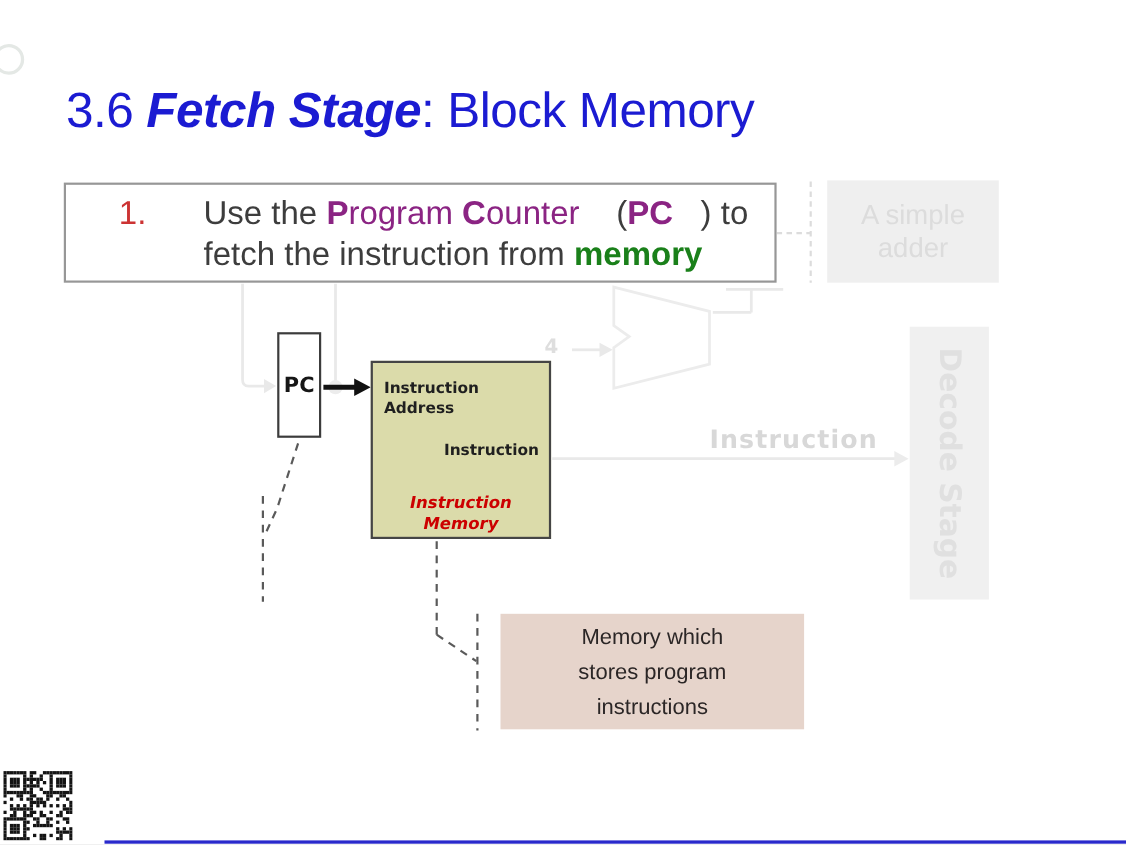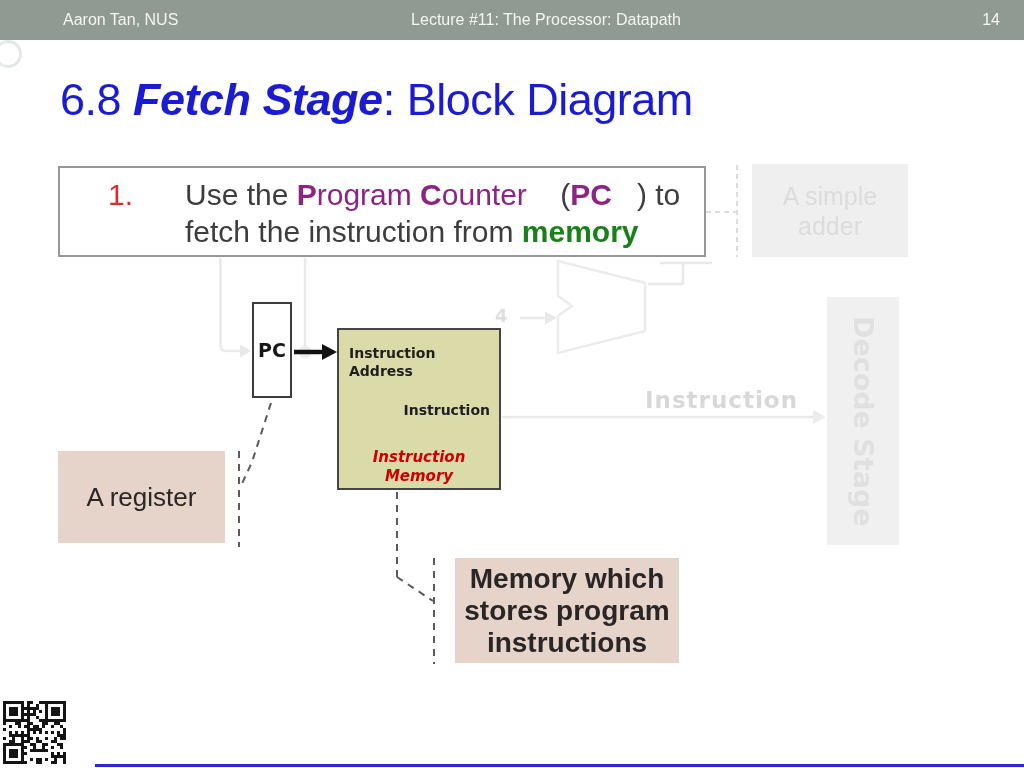"Aaron Tan, NUS" div.header { html: <div> <span>Aaron Tan, NUS</span> <span>Lecture #11: The Processor: Datapath</span> <span>14</span> </div> -> none }
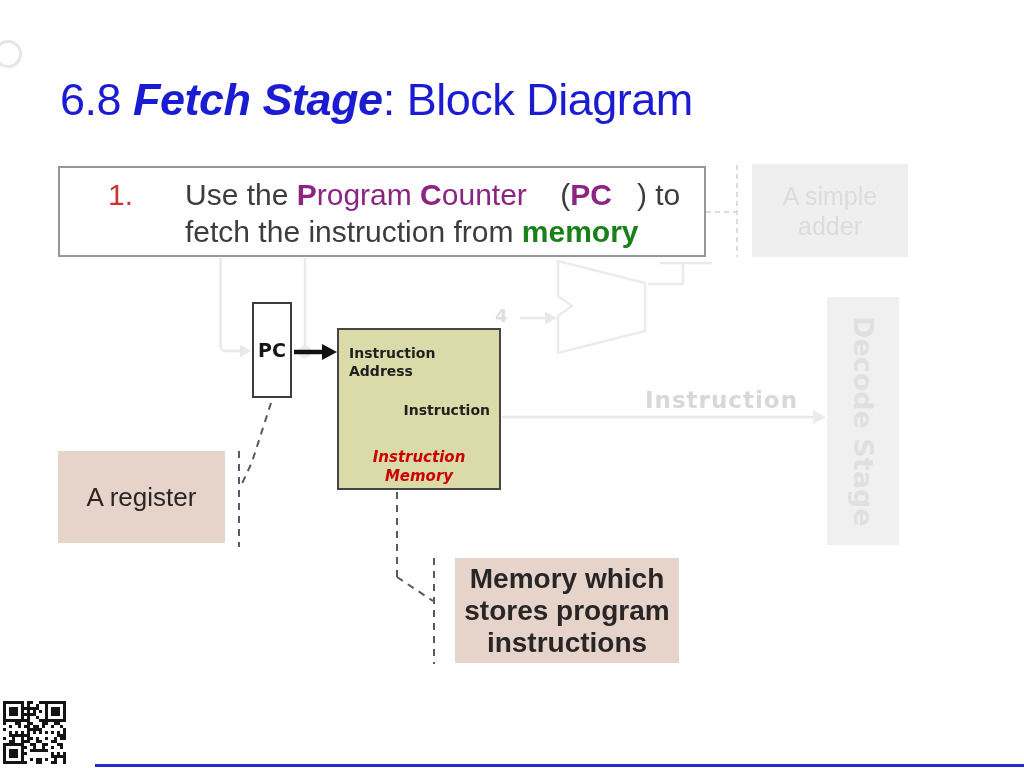"6.8" span.run-regular { text: 6.8 -> 3.6 }
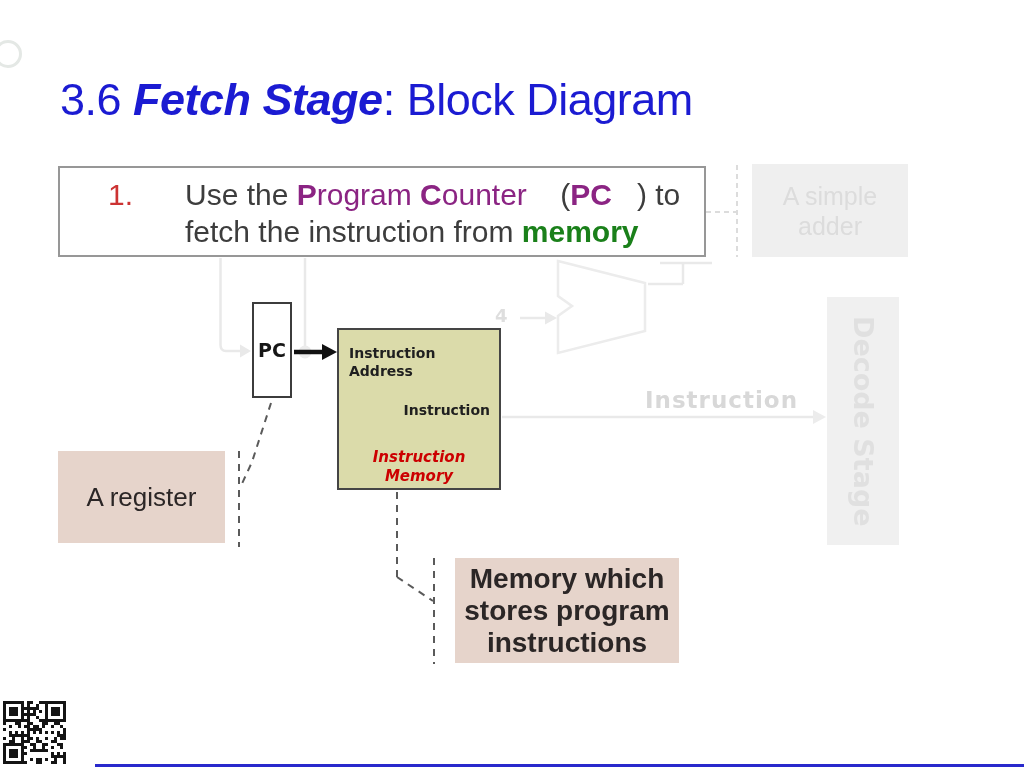": Block Diagram" span.run-regular { text: Diagram -> Memory }
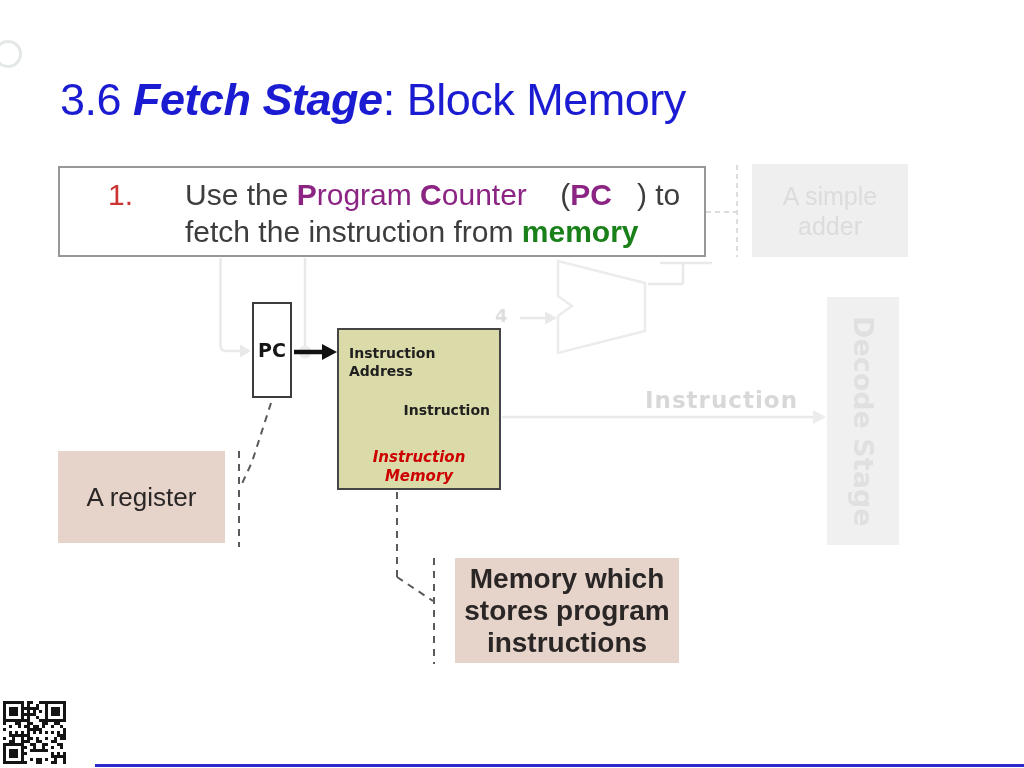"A register" div.pink-box { html: <div> <span>A register</span> </div> -> none }
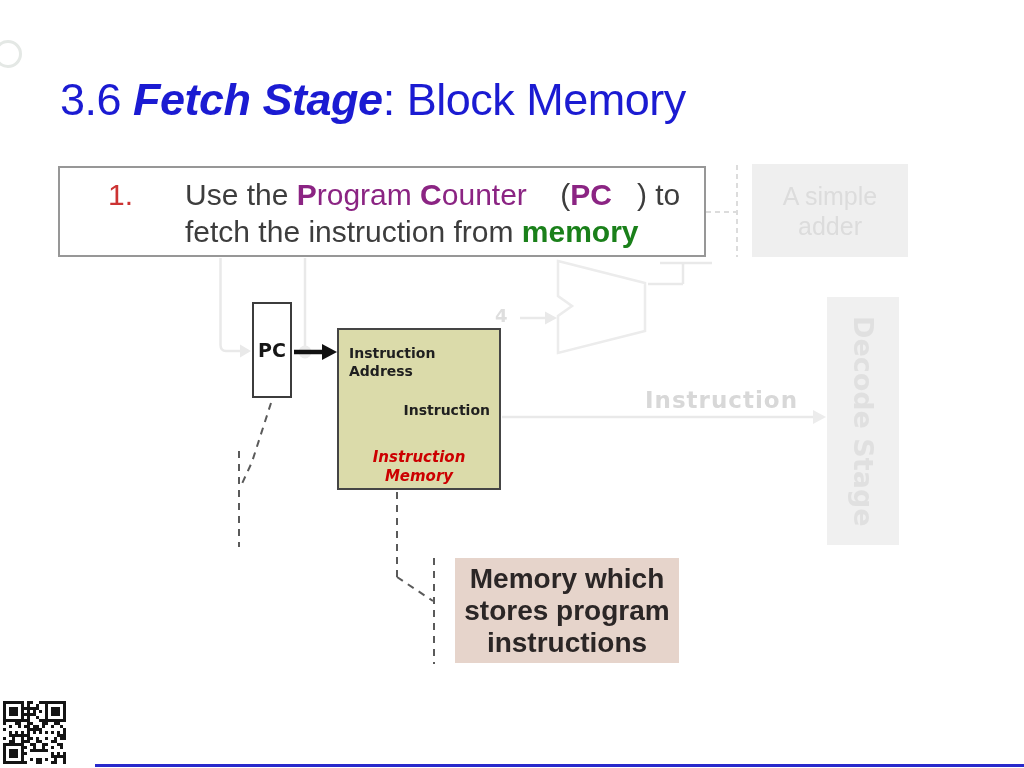"Memory which" .memory-callout { font-size: 28px -> 20px; font-weight: bold -> none; width: 224px -> 276px }
